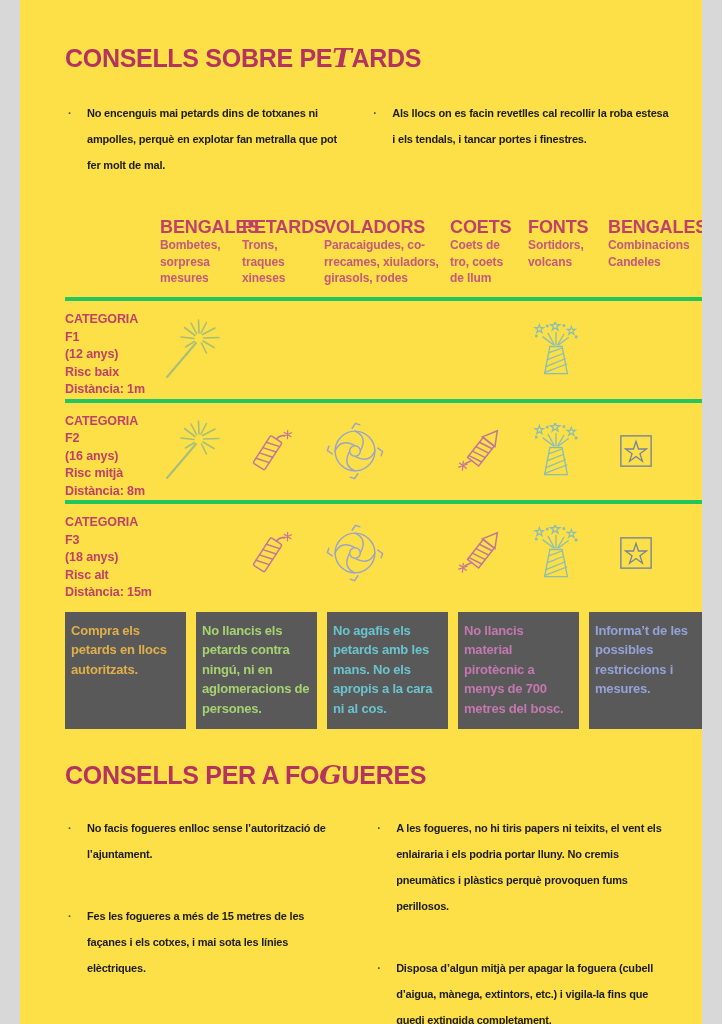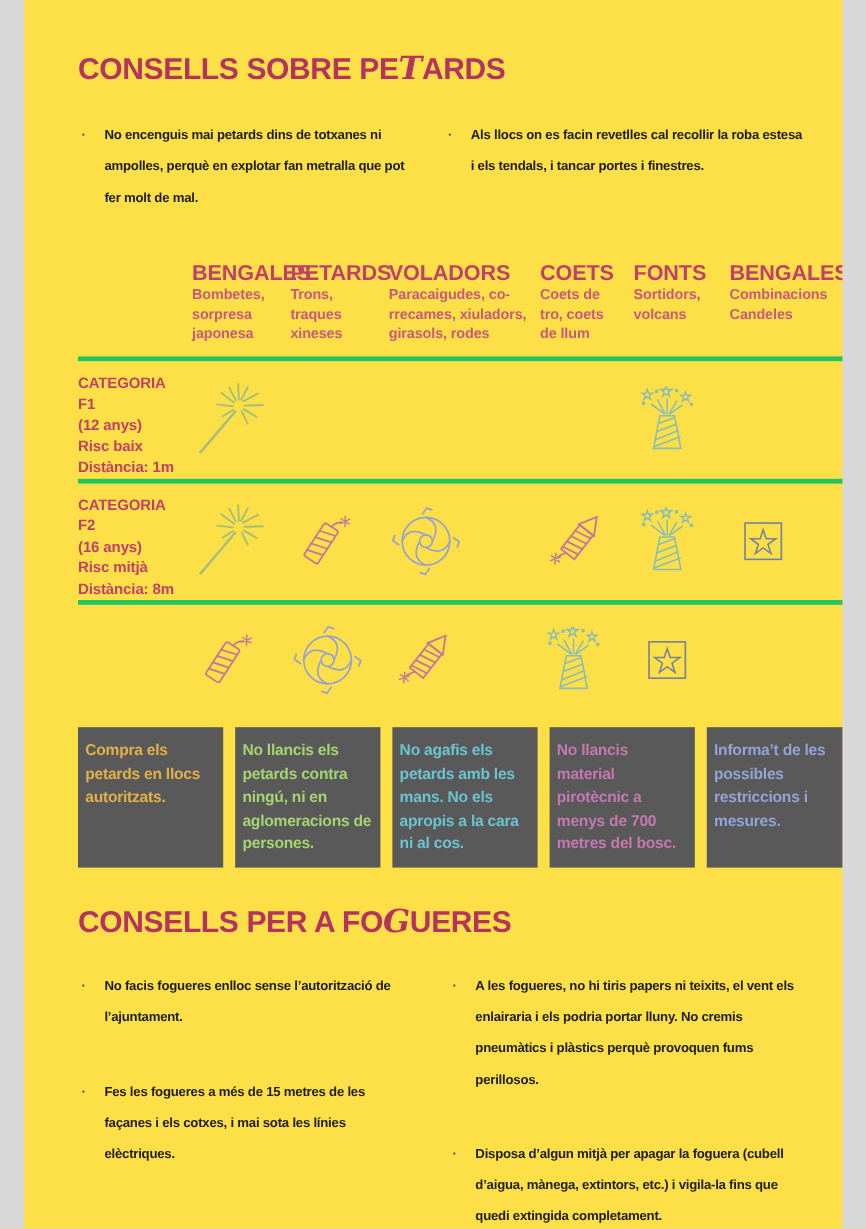"Bombetes," div.col-sub { text: japonesa -> mesures }
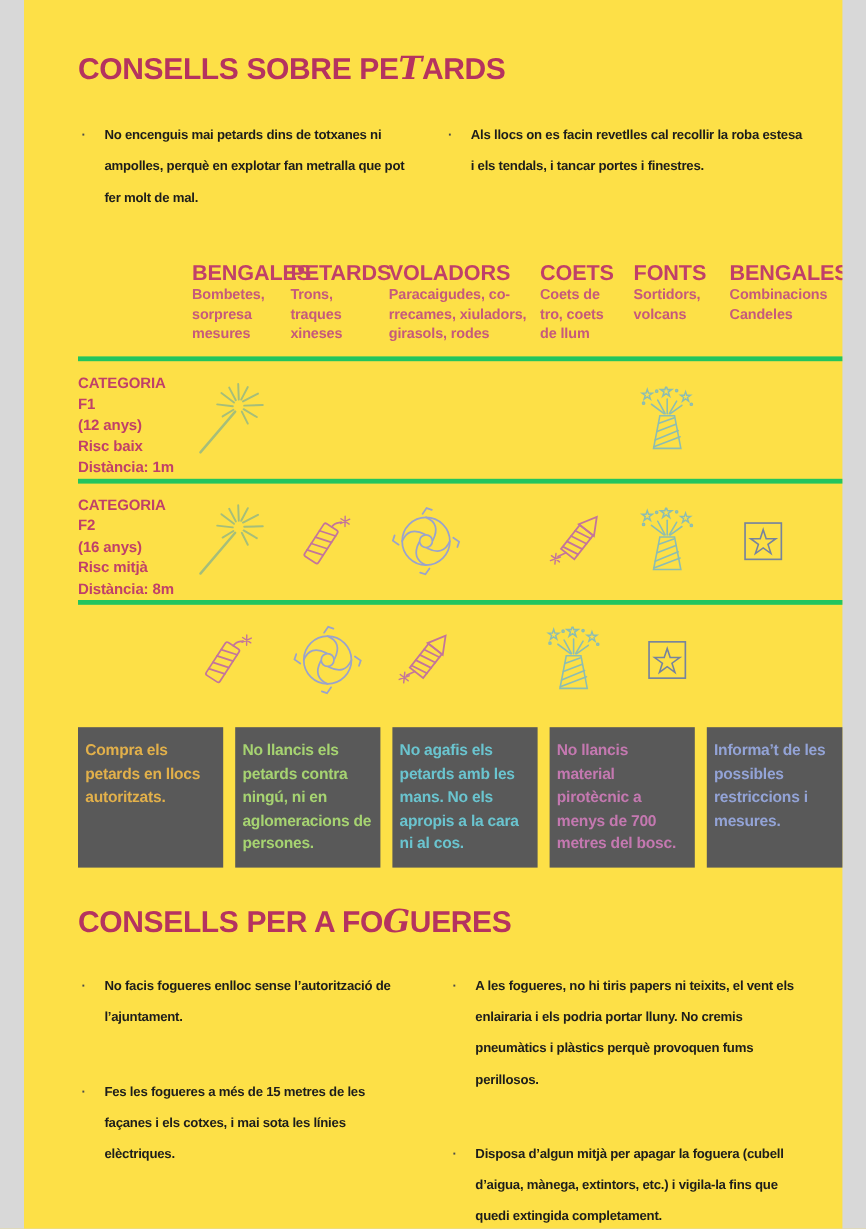"CATEGORIA F3" div.t-cell { html: none -> <div>CATEGORIA F3 (18 anys) Risc alt Distància: 15m</div> }
